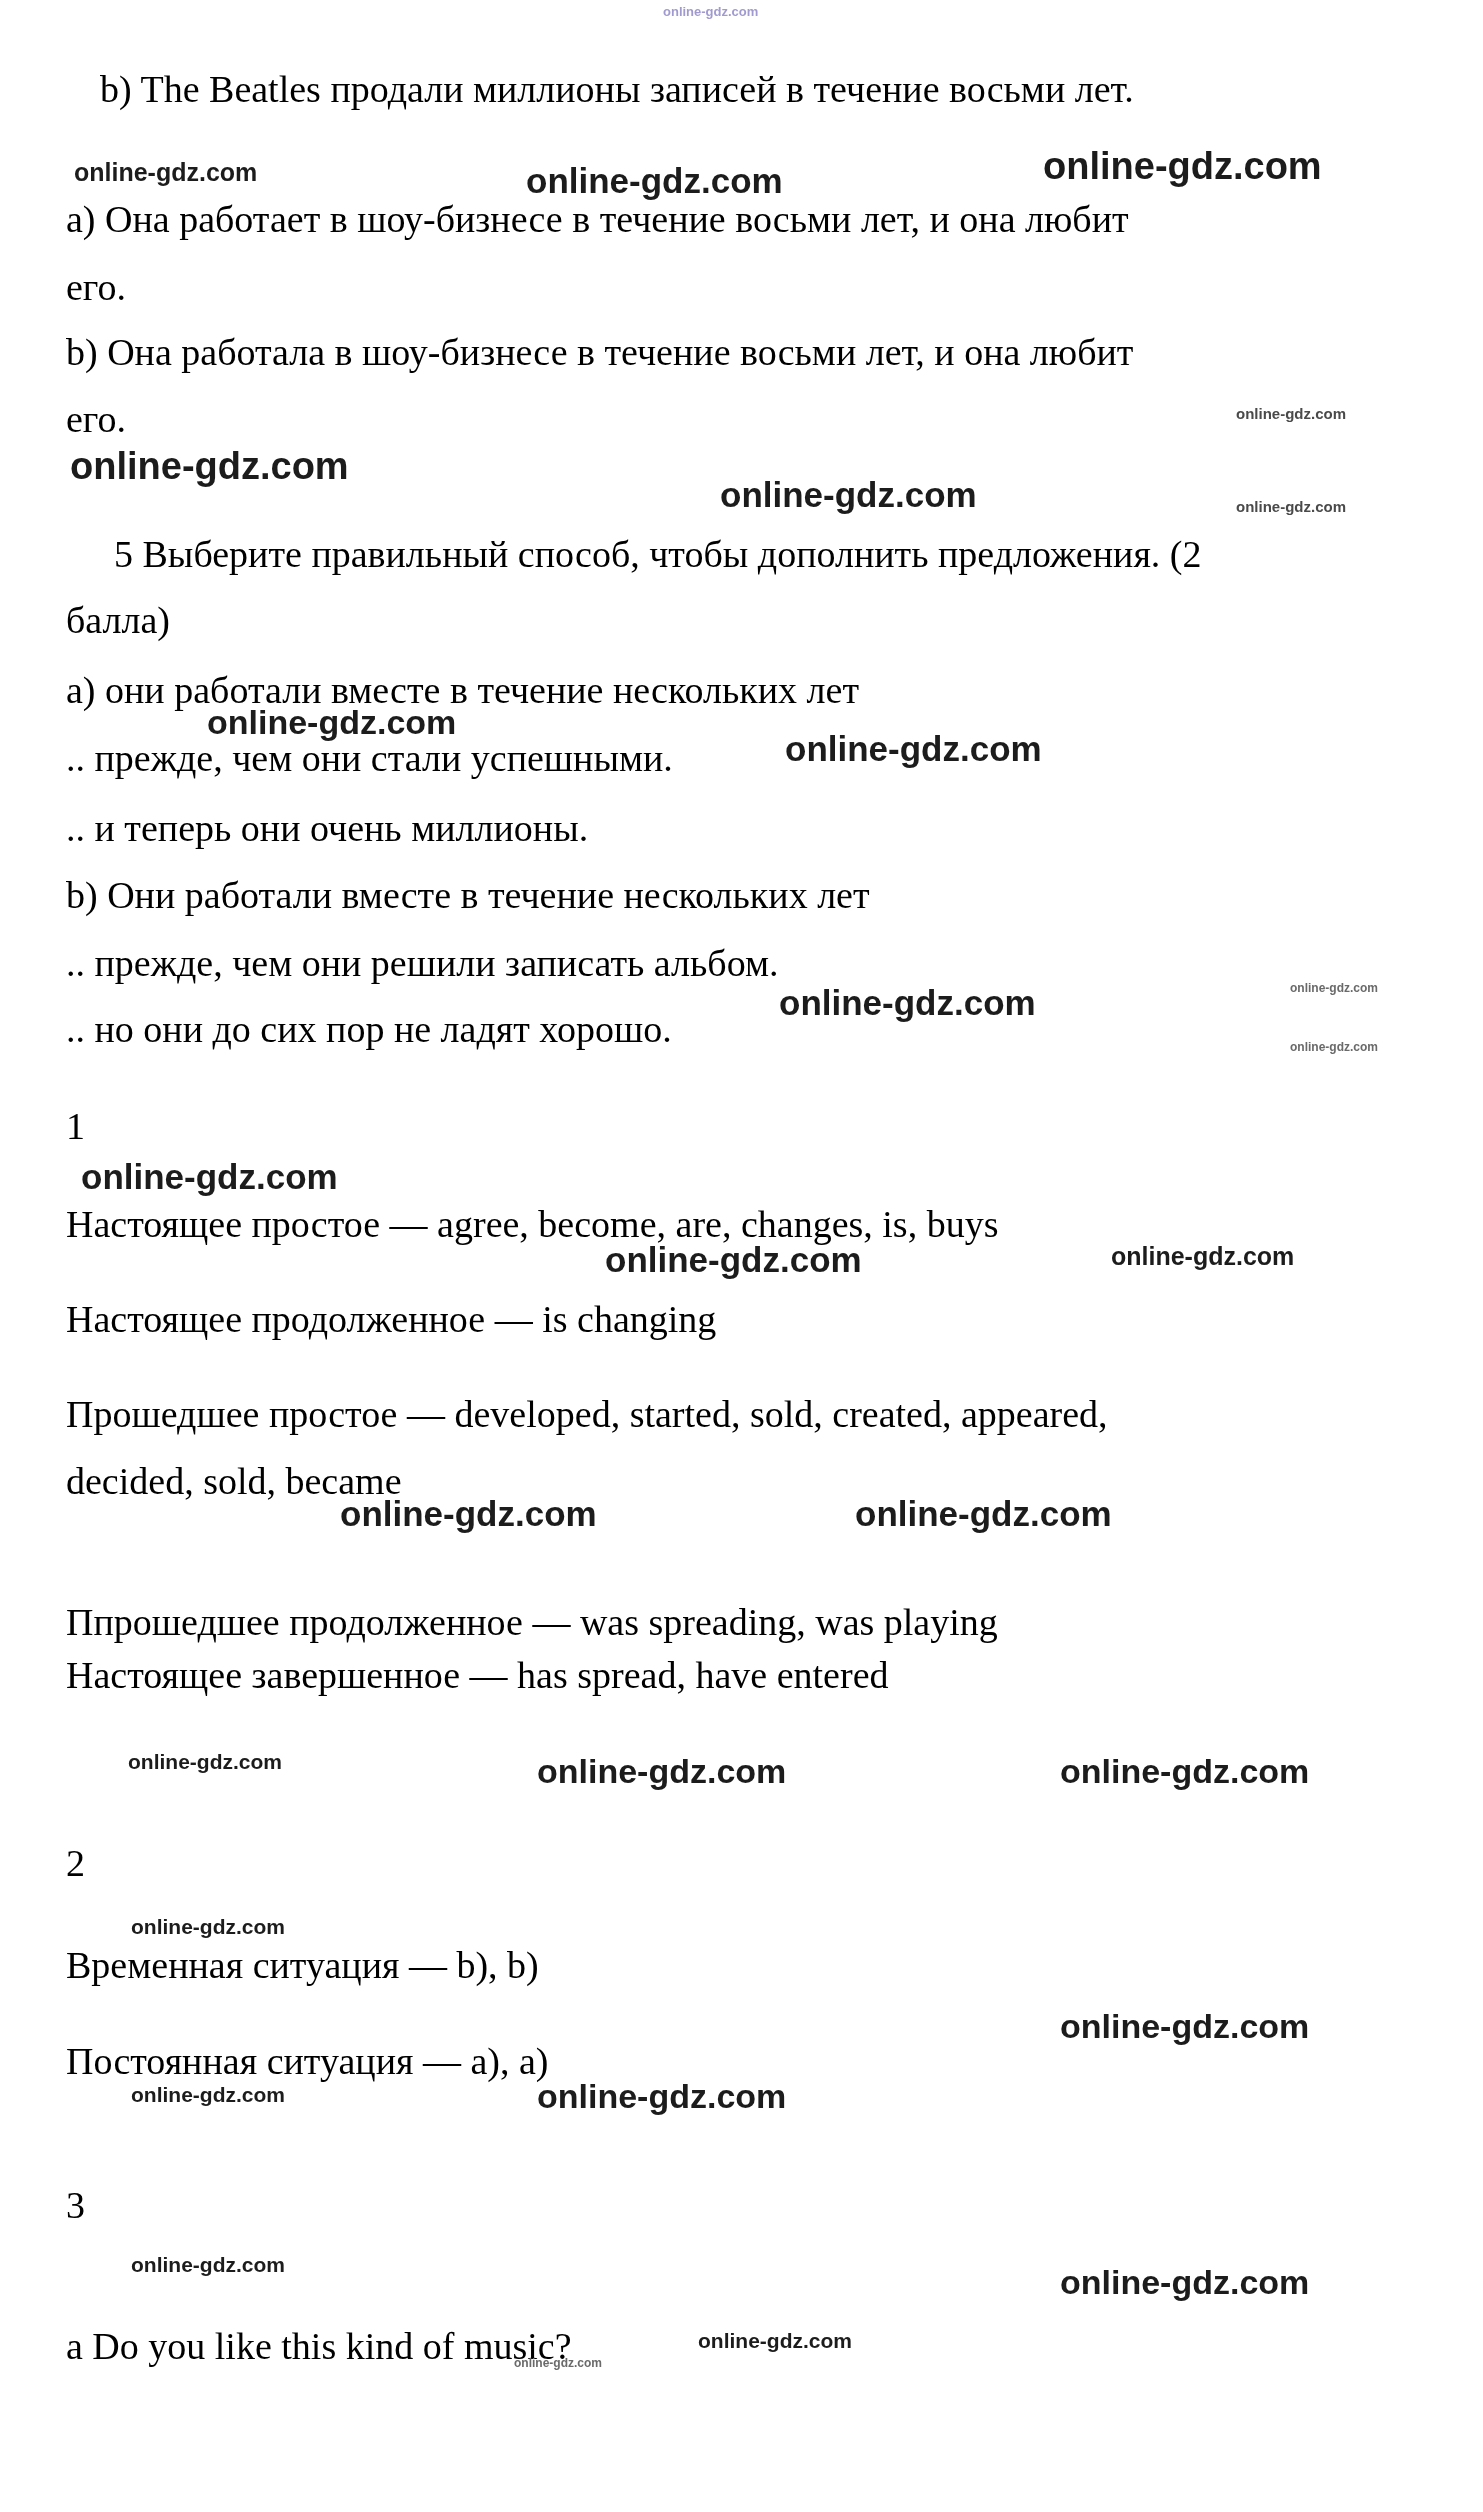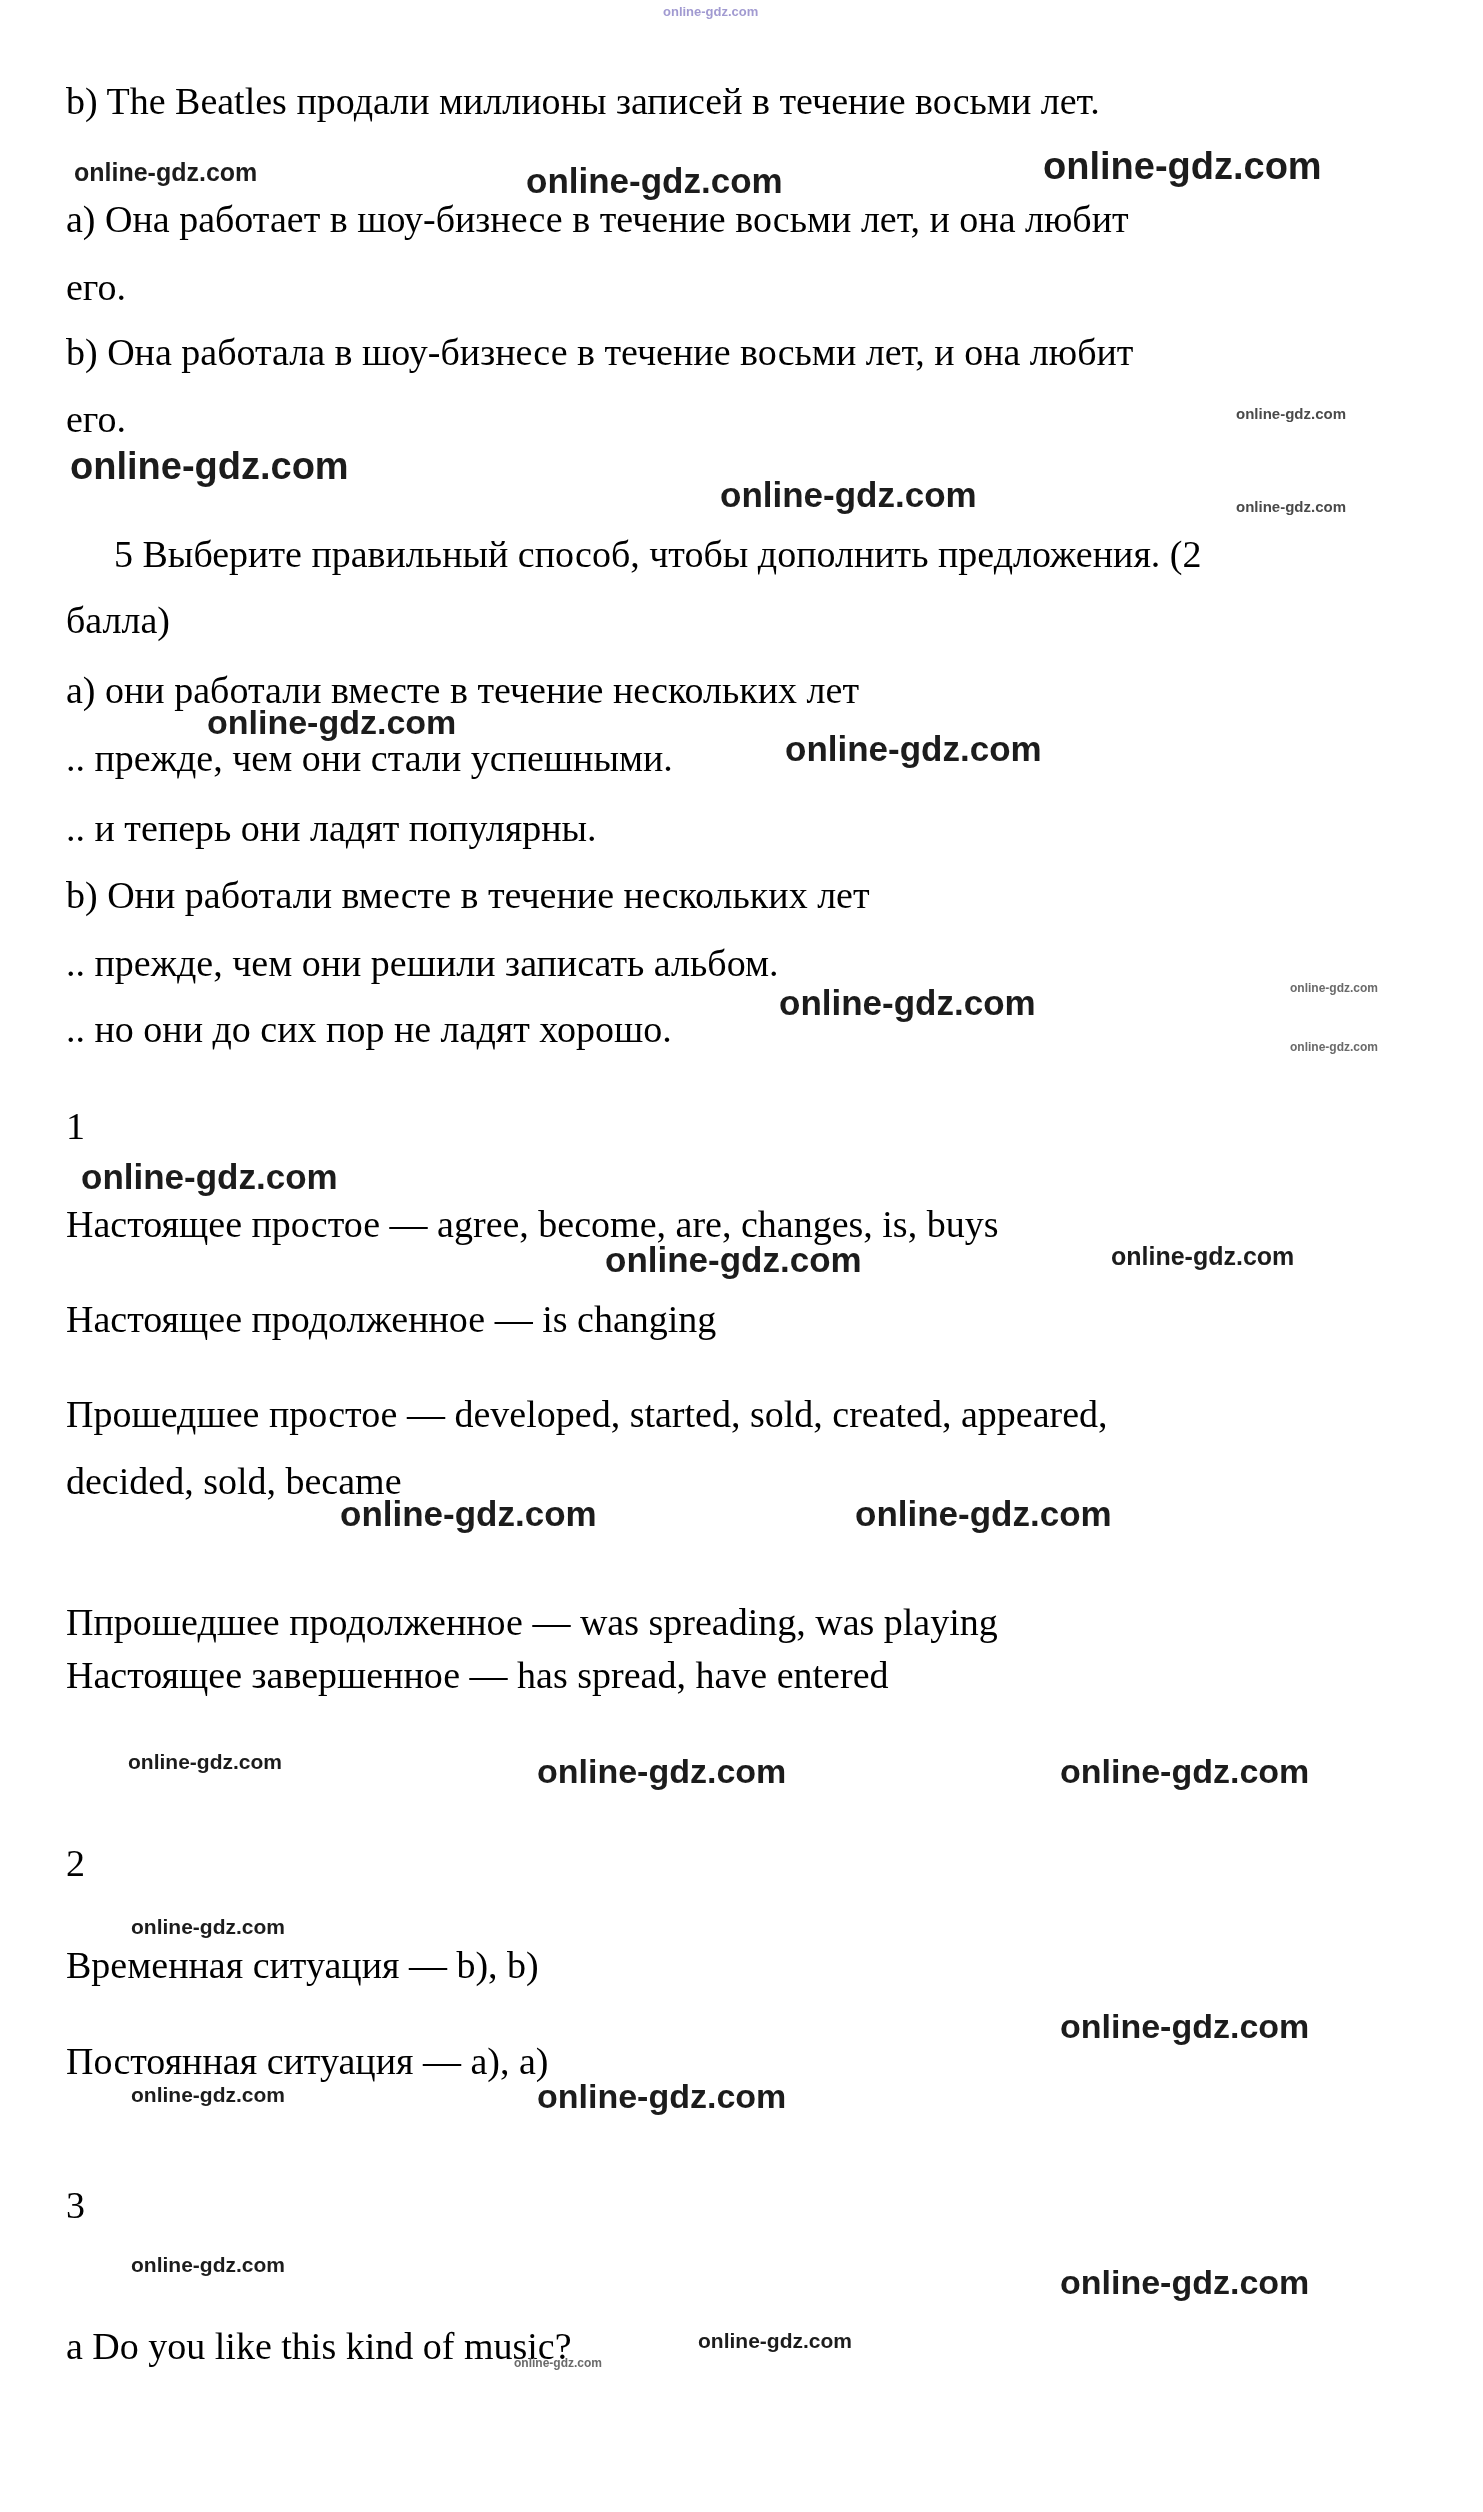"b) The Beatles продали миллионы" div.line { margin-left: none -> 34px; top: 81px -> 69px }
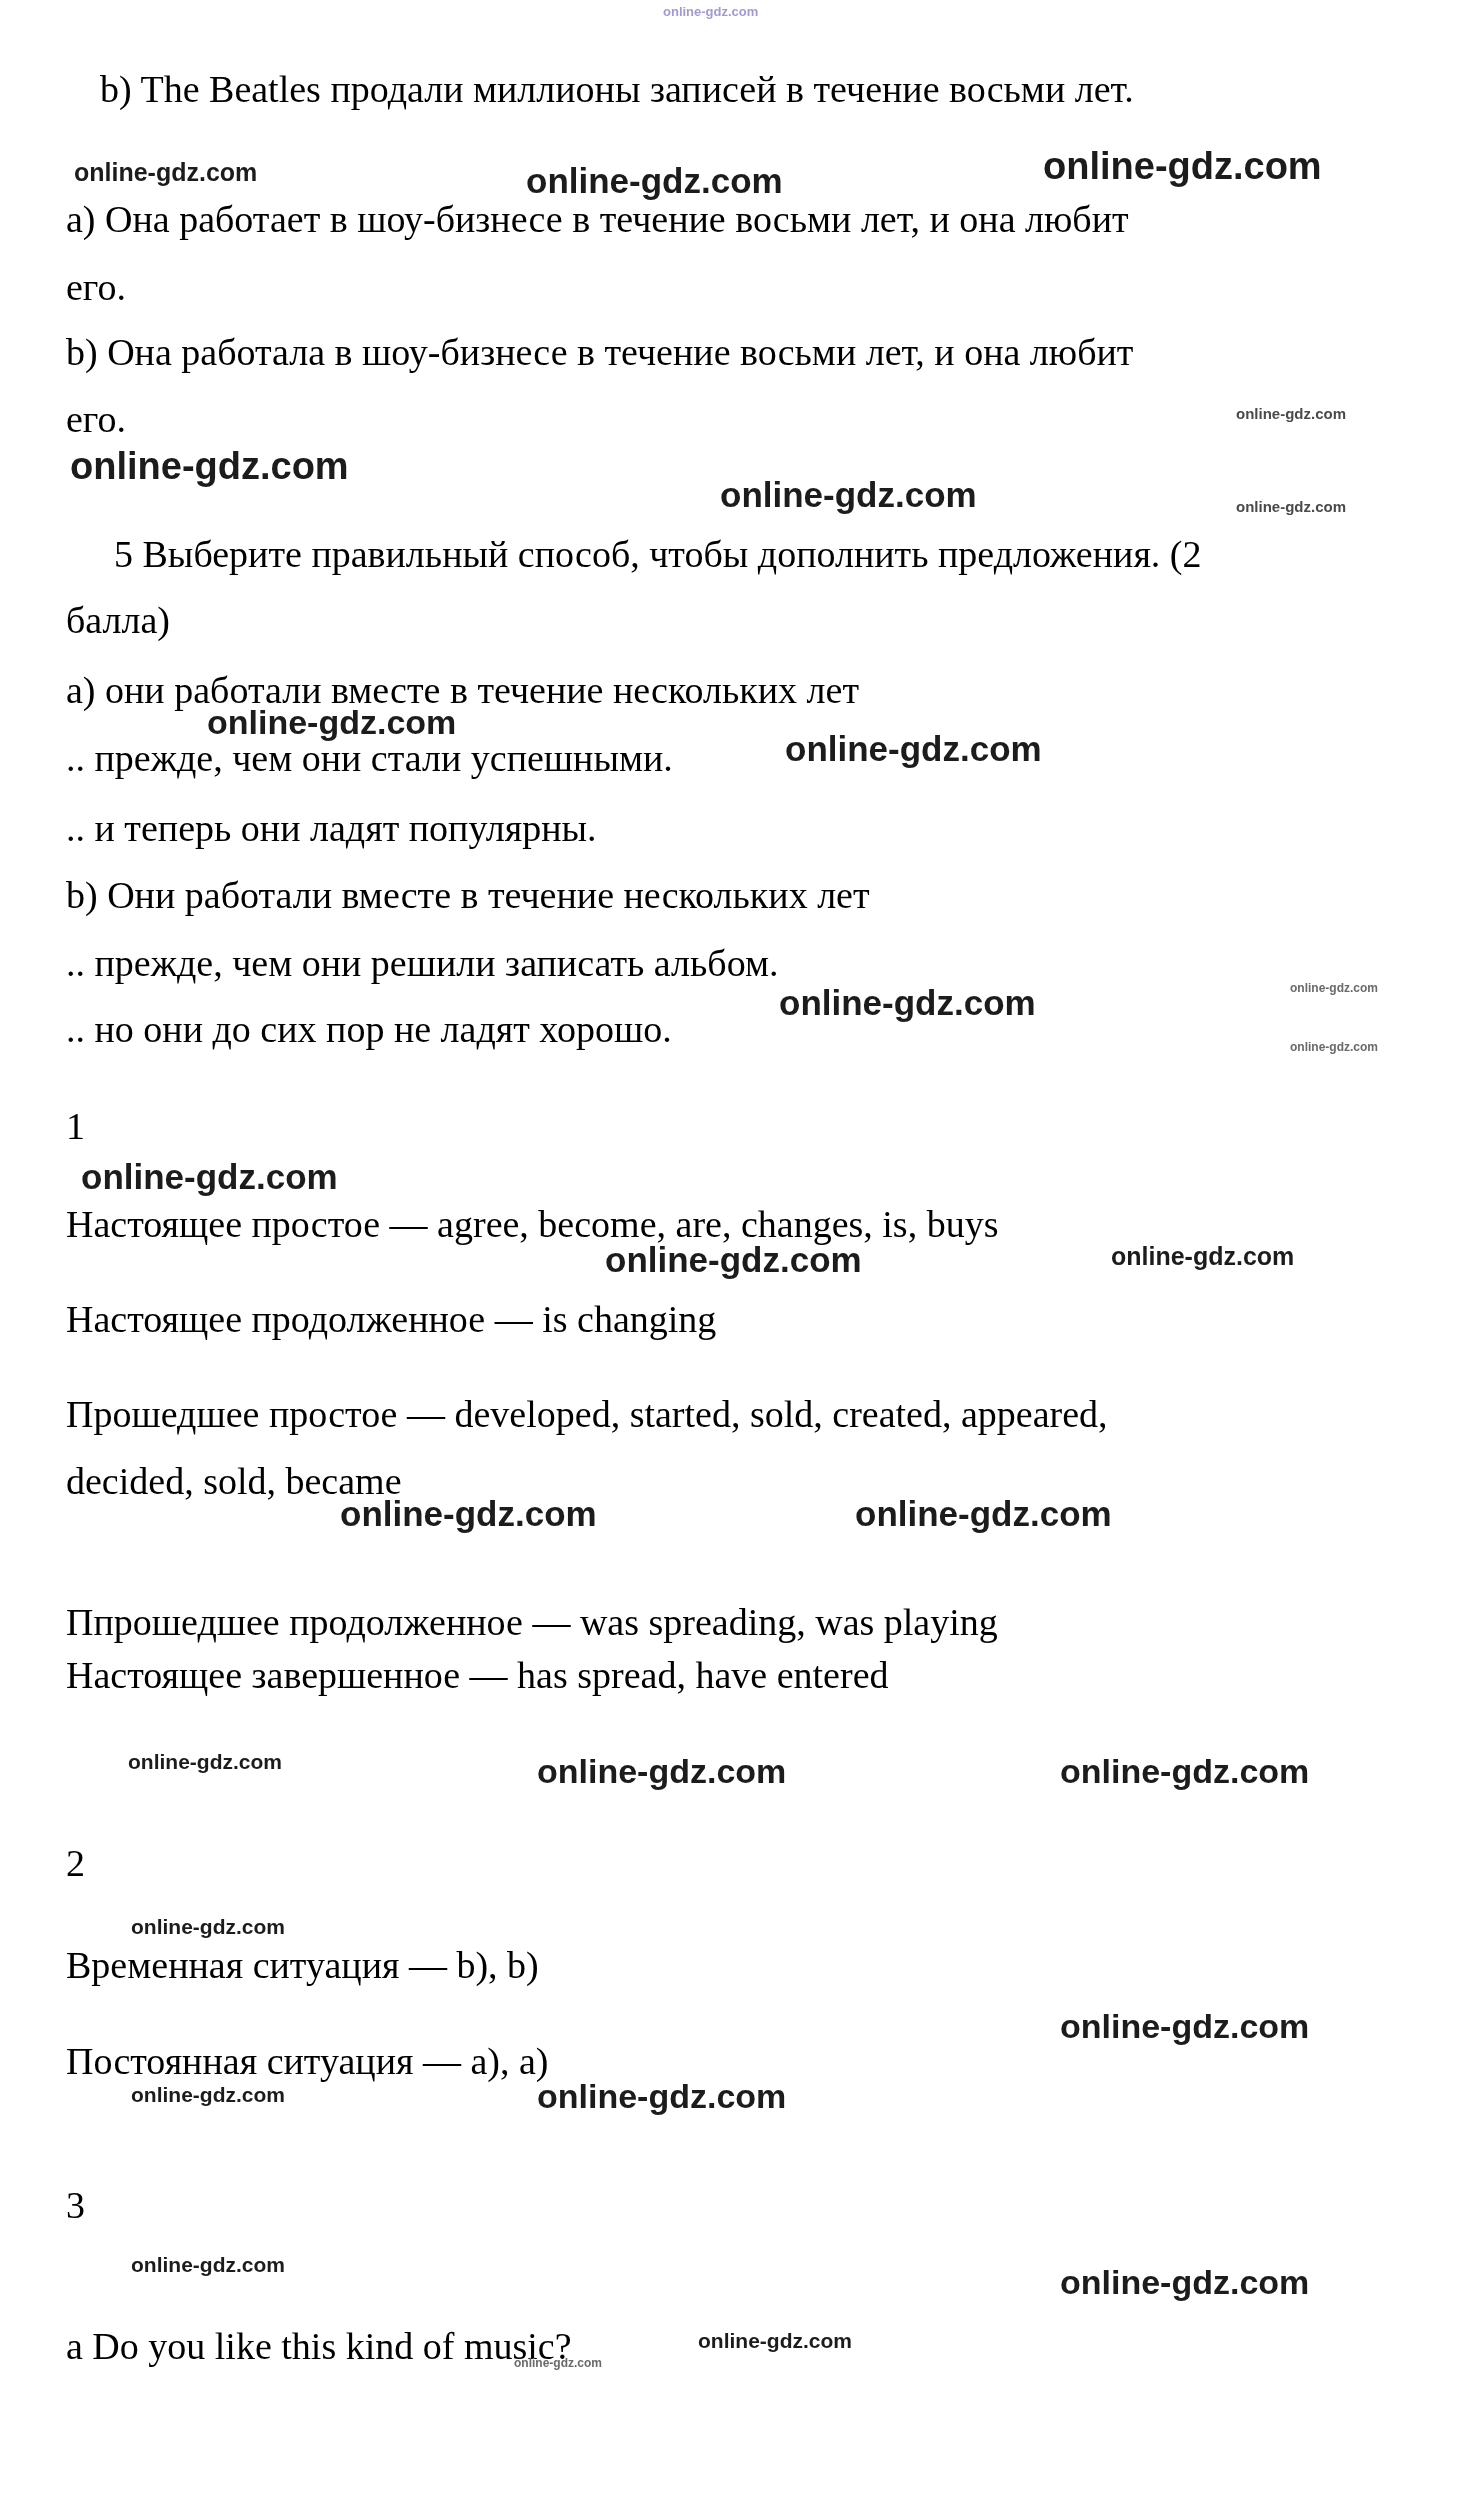".. и теперь они ладят" div.line { text: ладят популярны -> очень миллионы }
